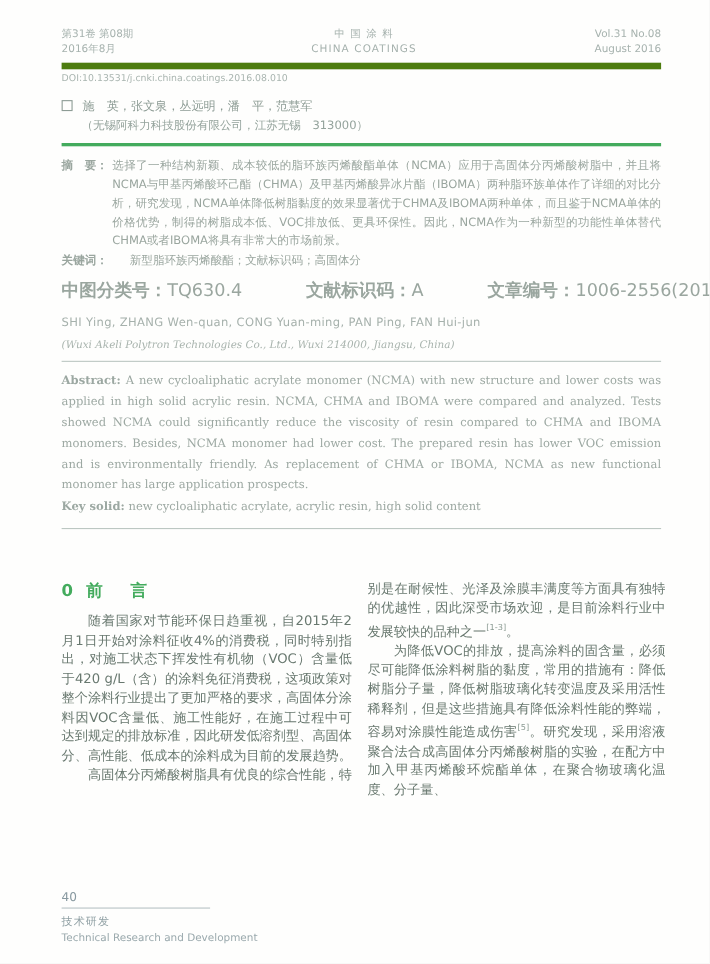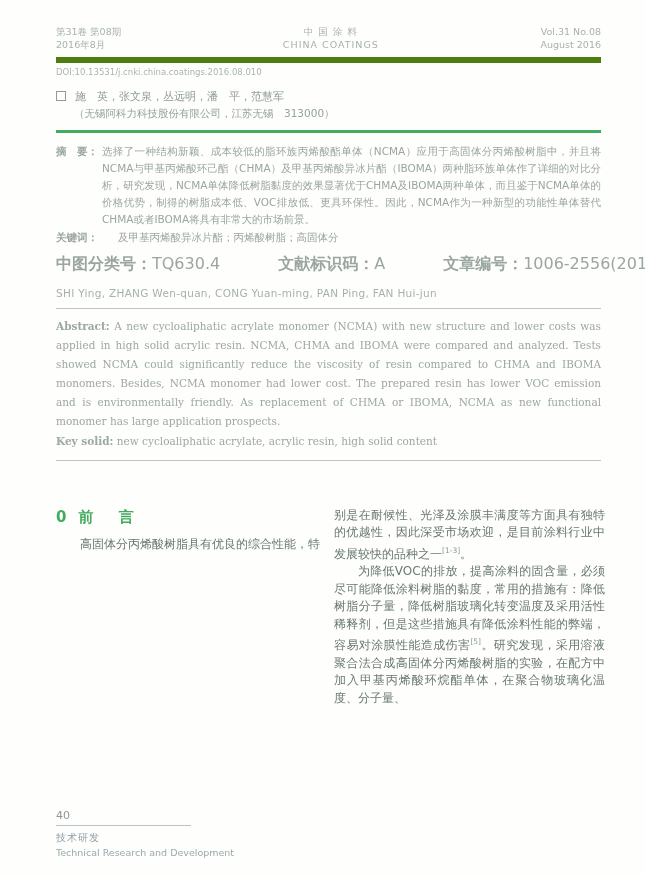"及甲基丙烯酸异冰片酯；丙烯酸树脂；高固体分" span { text: 及甲基丙烯酸异冰片酯；丙烯酸树脂 -> 新型脂环族丙烯酸酯；文献标识码 }
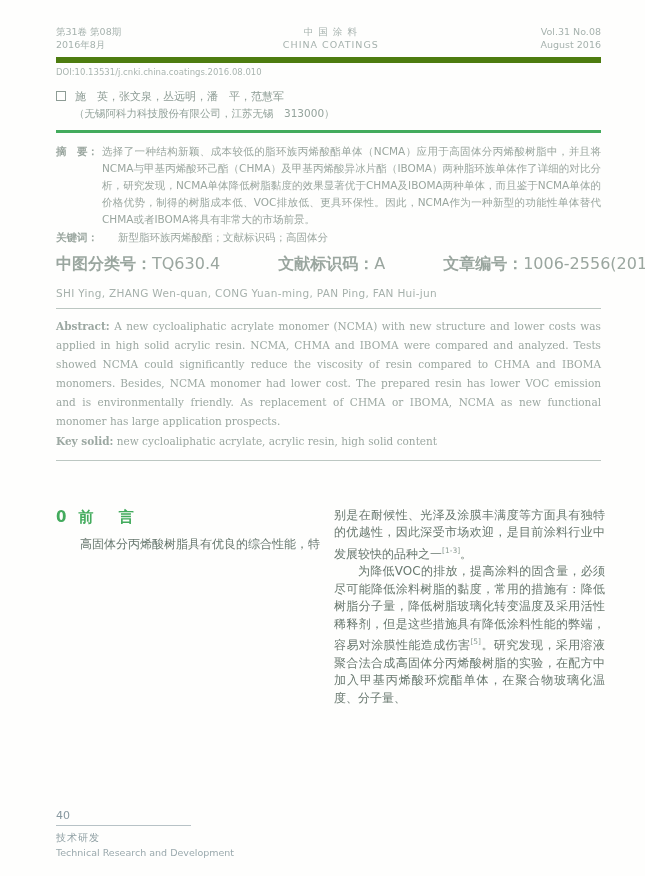"(Wuxi Akeli Polytron Technologies Co.," div.affil-en { html: none -> <div>(Wuxi Akeli Polytron Technologies Co., Ltd., Wuxi 214000, Jiangsu, China)</div> }
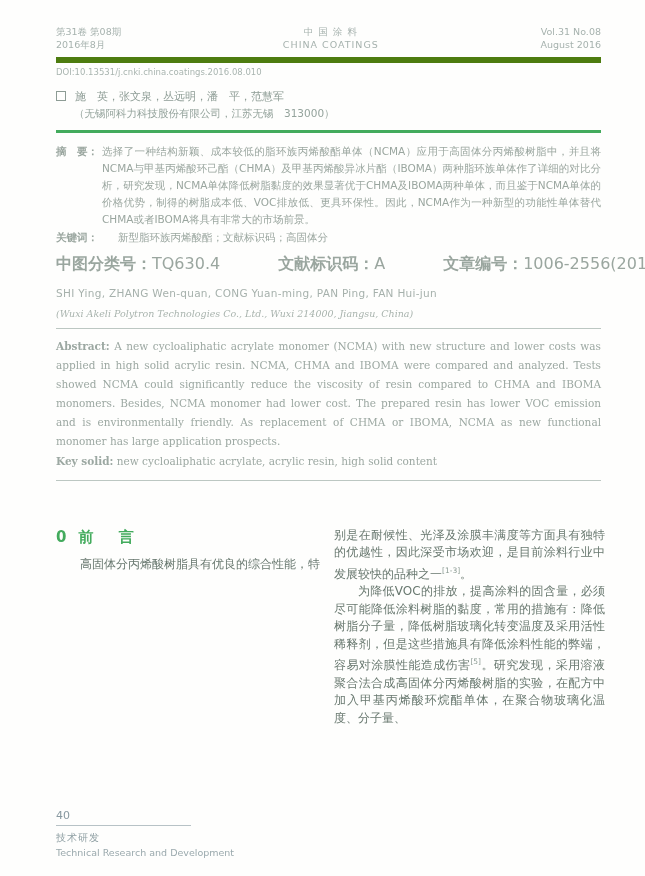"随着国家对节能环保日趋重视，自2015年2月1日开始对涂料征收4%的消费税，同时" p.para { html: none -> <p>随着国家对节能环保日趋重视，自2015年2月1日开始对涂料征收4%的消费税，同时特别指出，对施工状态下挥发性有机物（VOC）含量低于420 g/L（含）的涂料免征消费税，这项政策对整个涂料行业提出了更加严格的要求，高固体分涂料因VOC含量低、施工性能好，在施工过程中可达到规定的排放标准，因此研发低溶剂型、高固体分、高性能、低成本的涂料成为目前的发展趋势。</p> }
